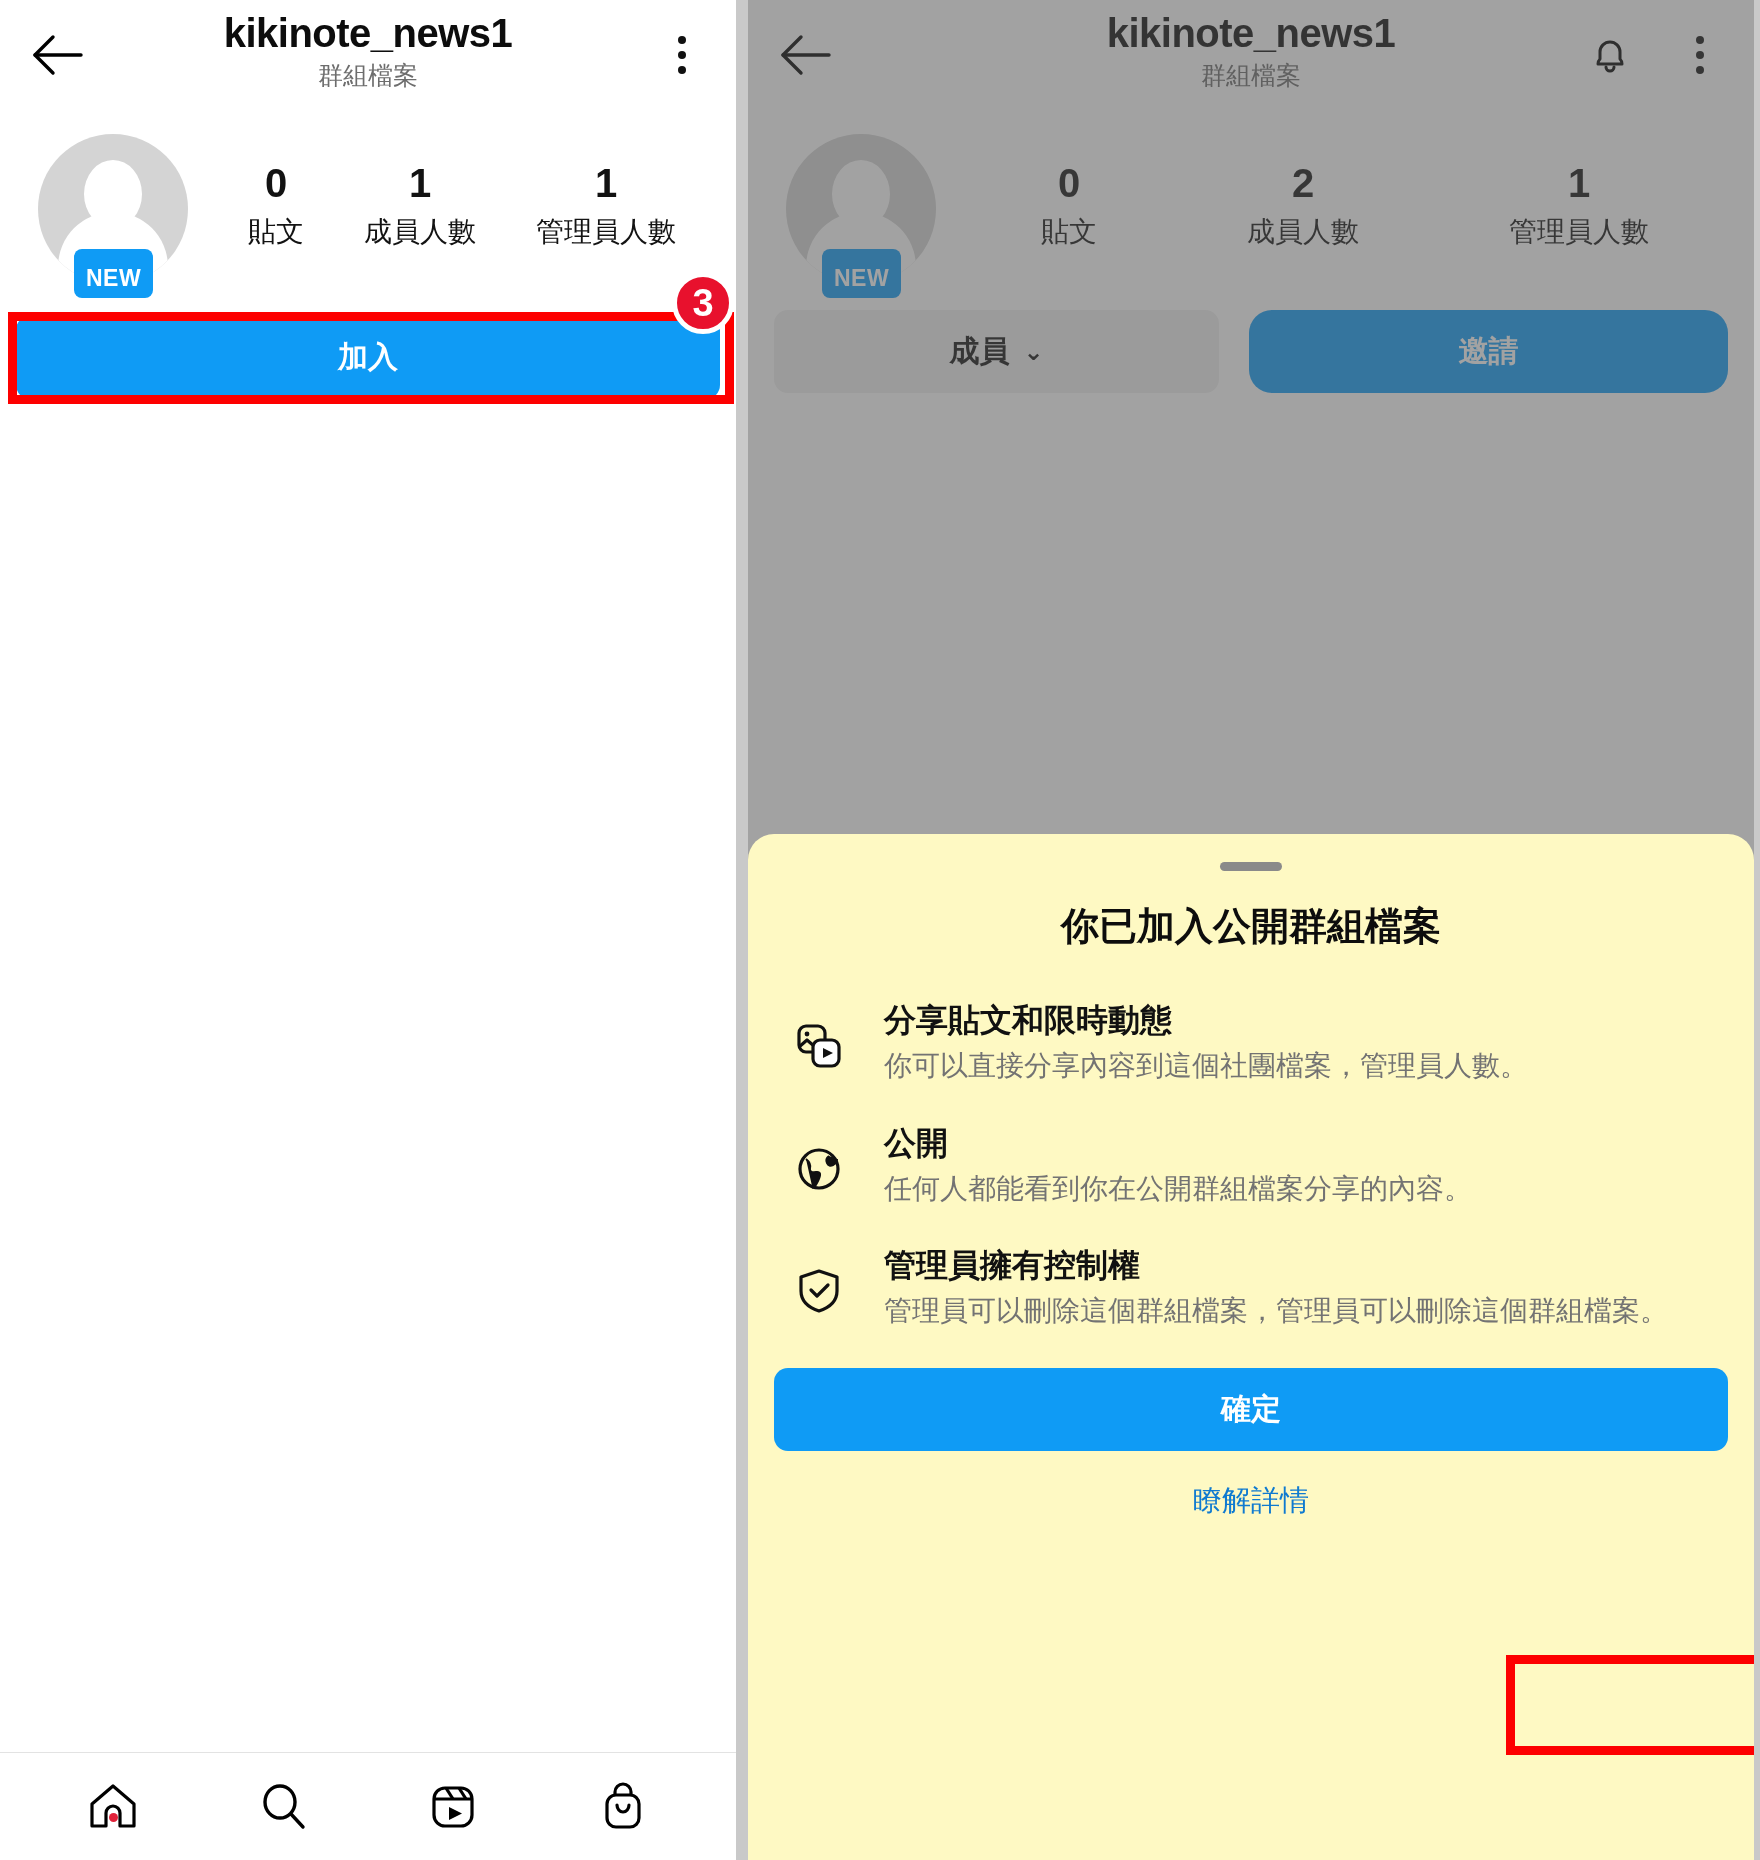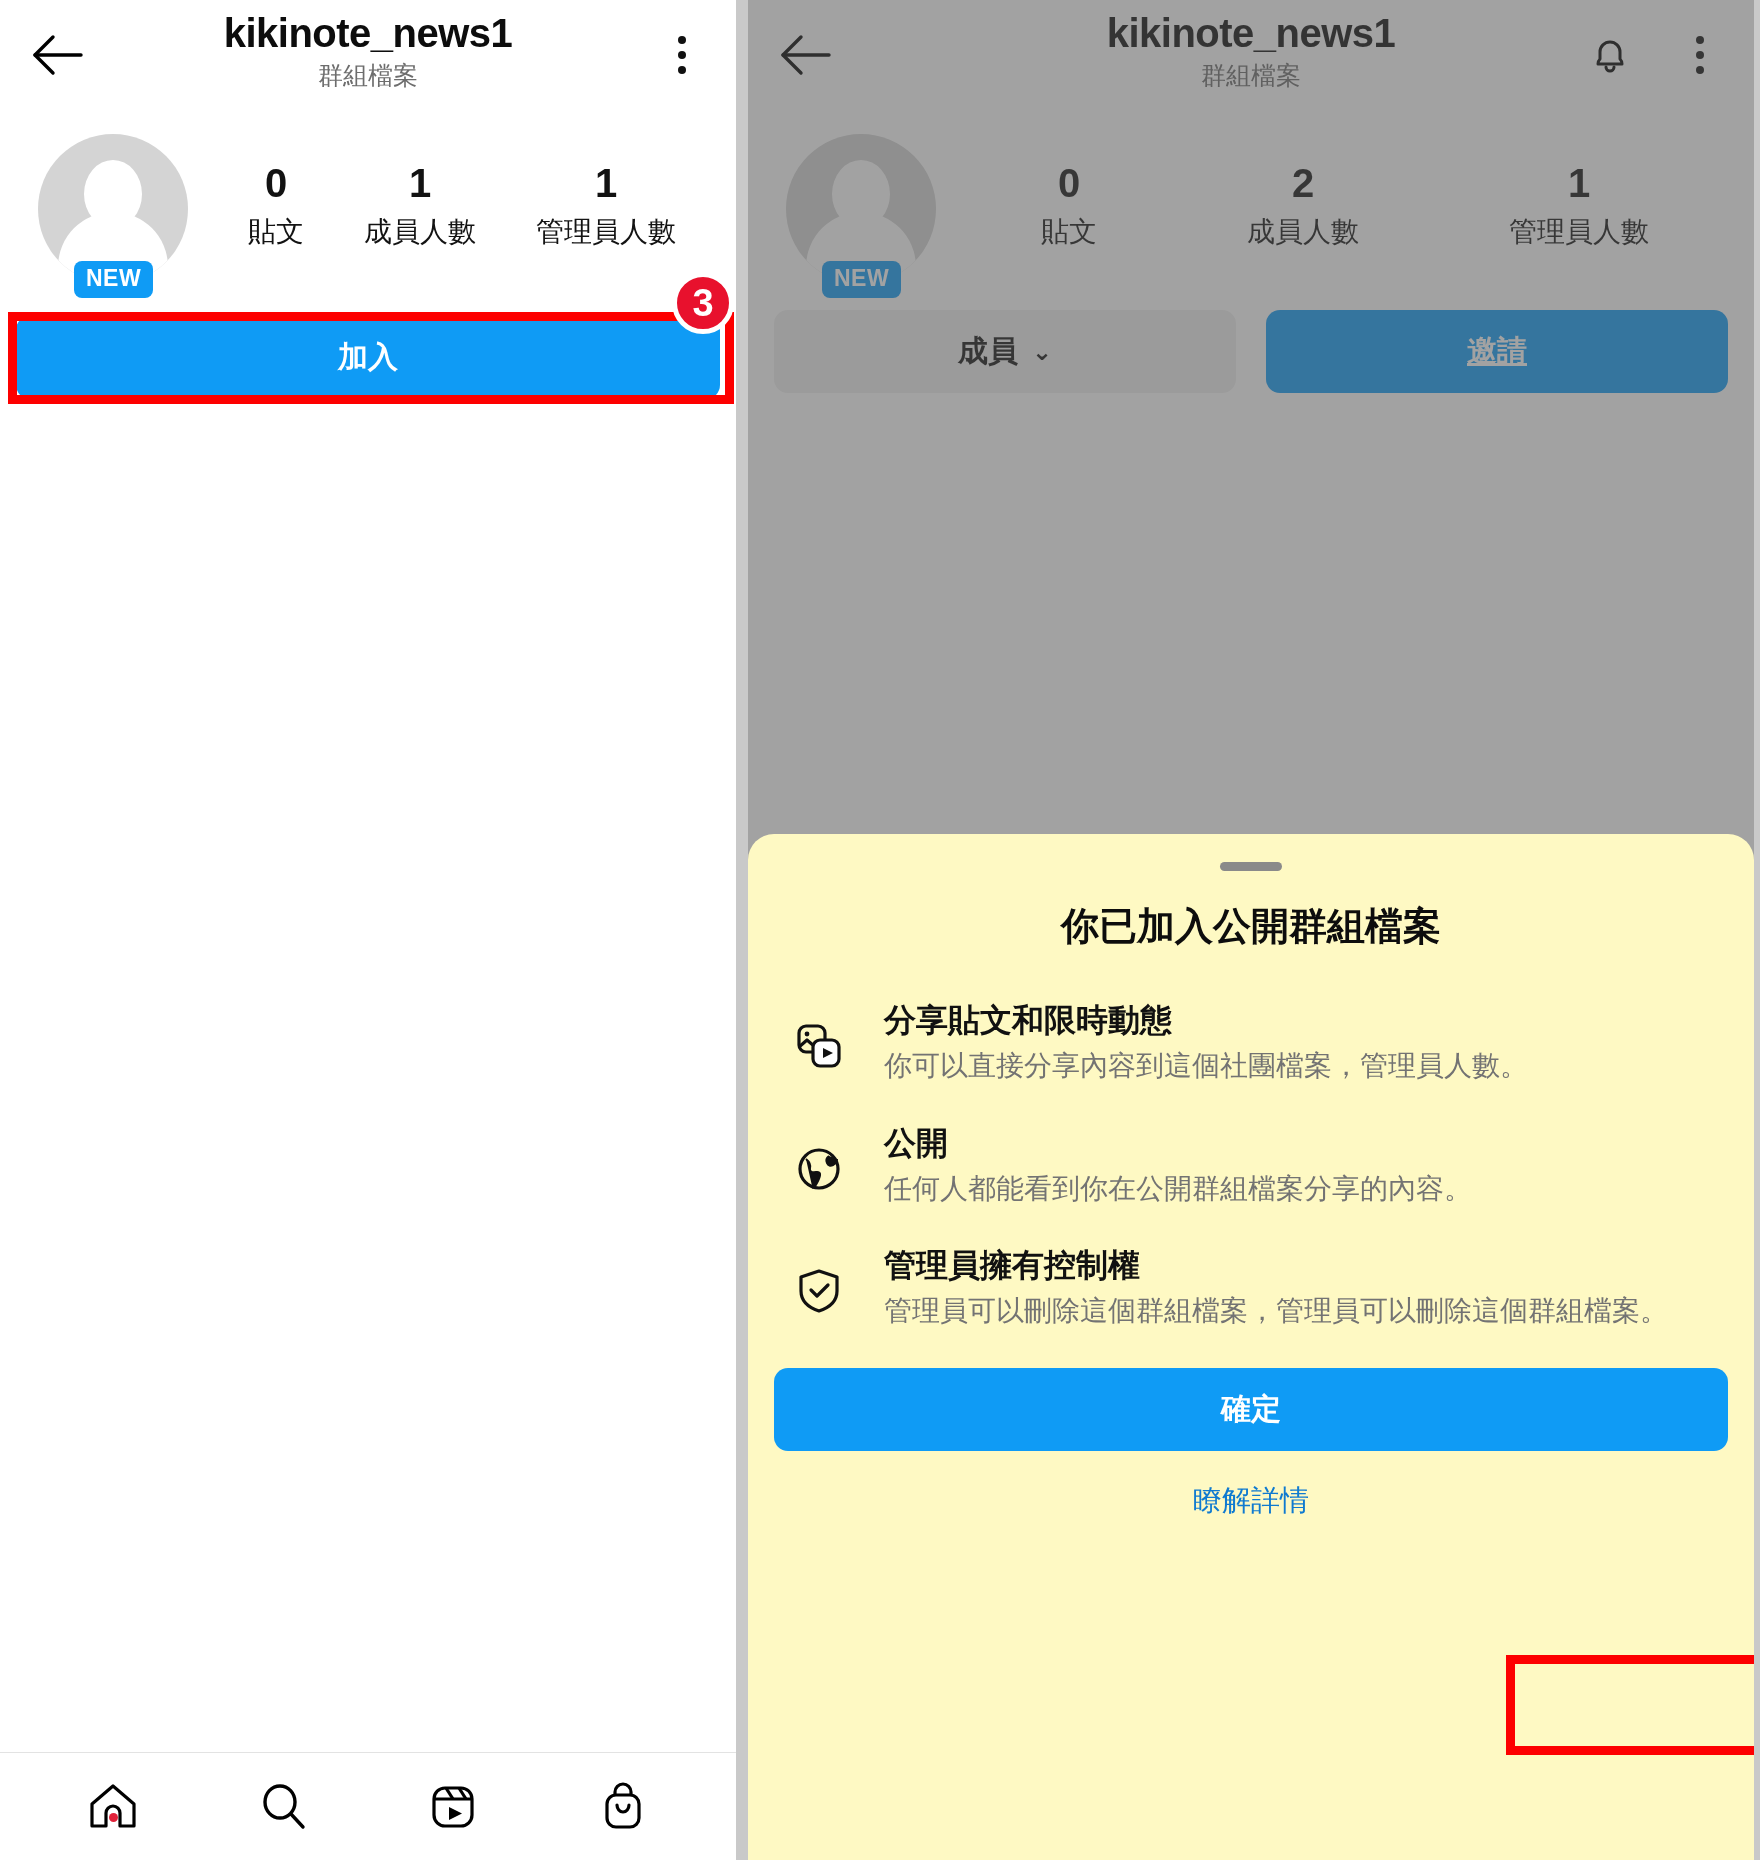"NEW" .new-badge { padding: 4px 12px 6px -> 16px 12px 6px }
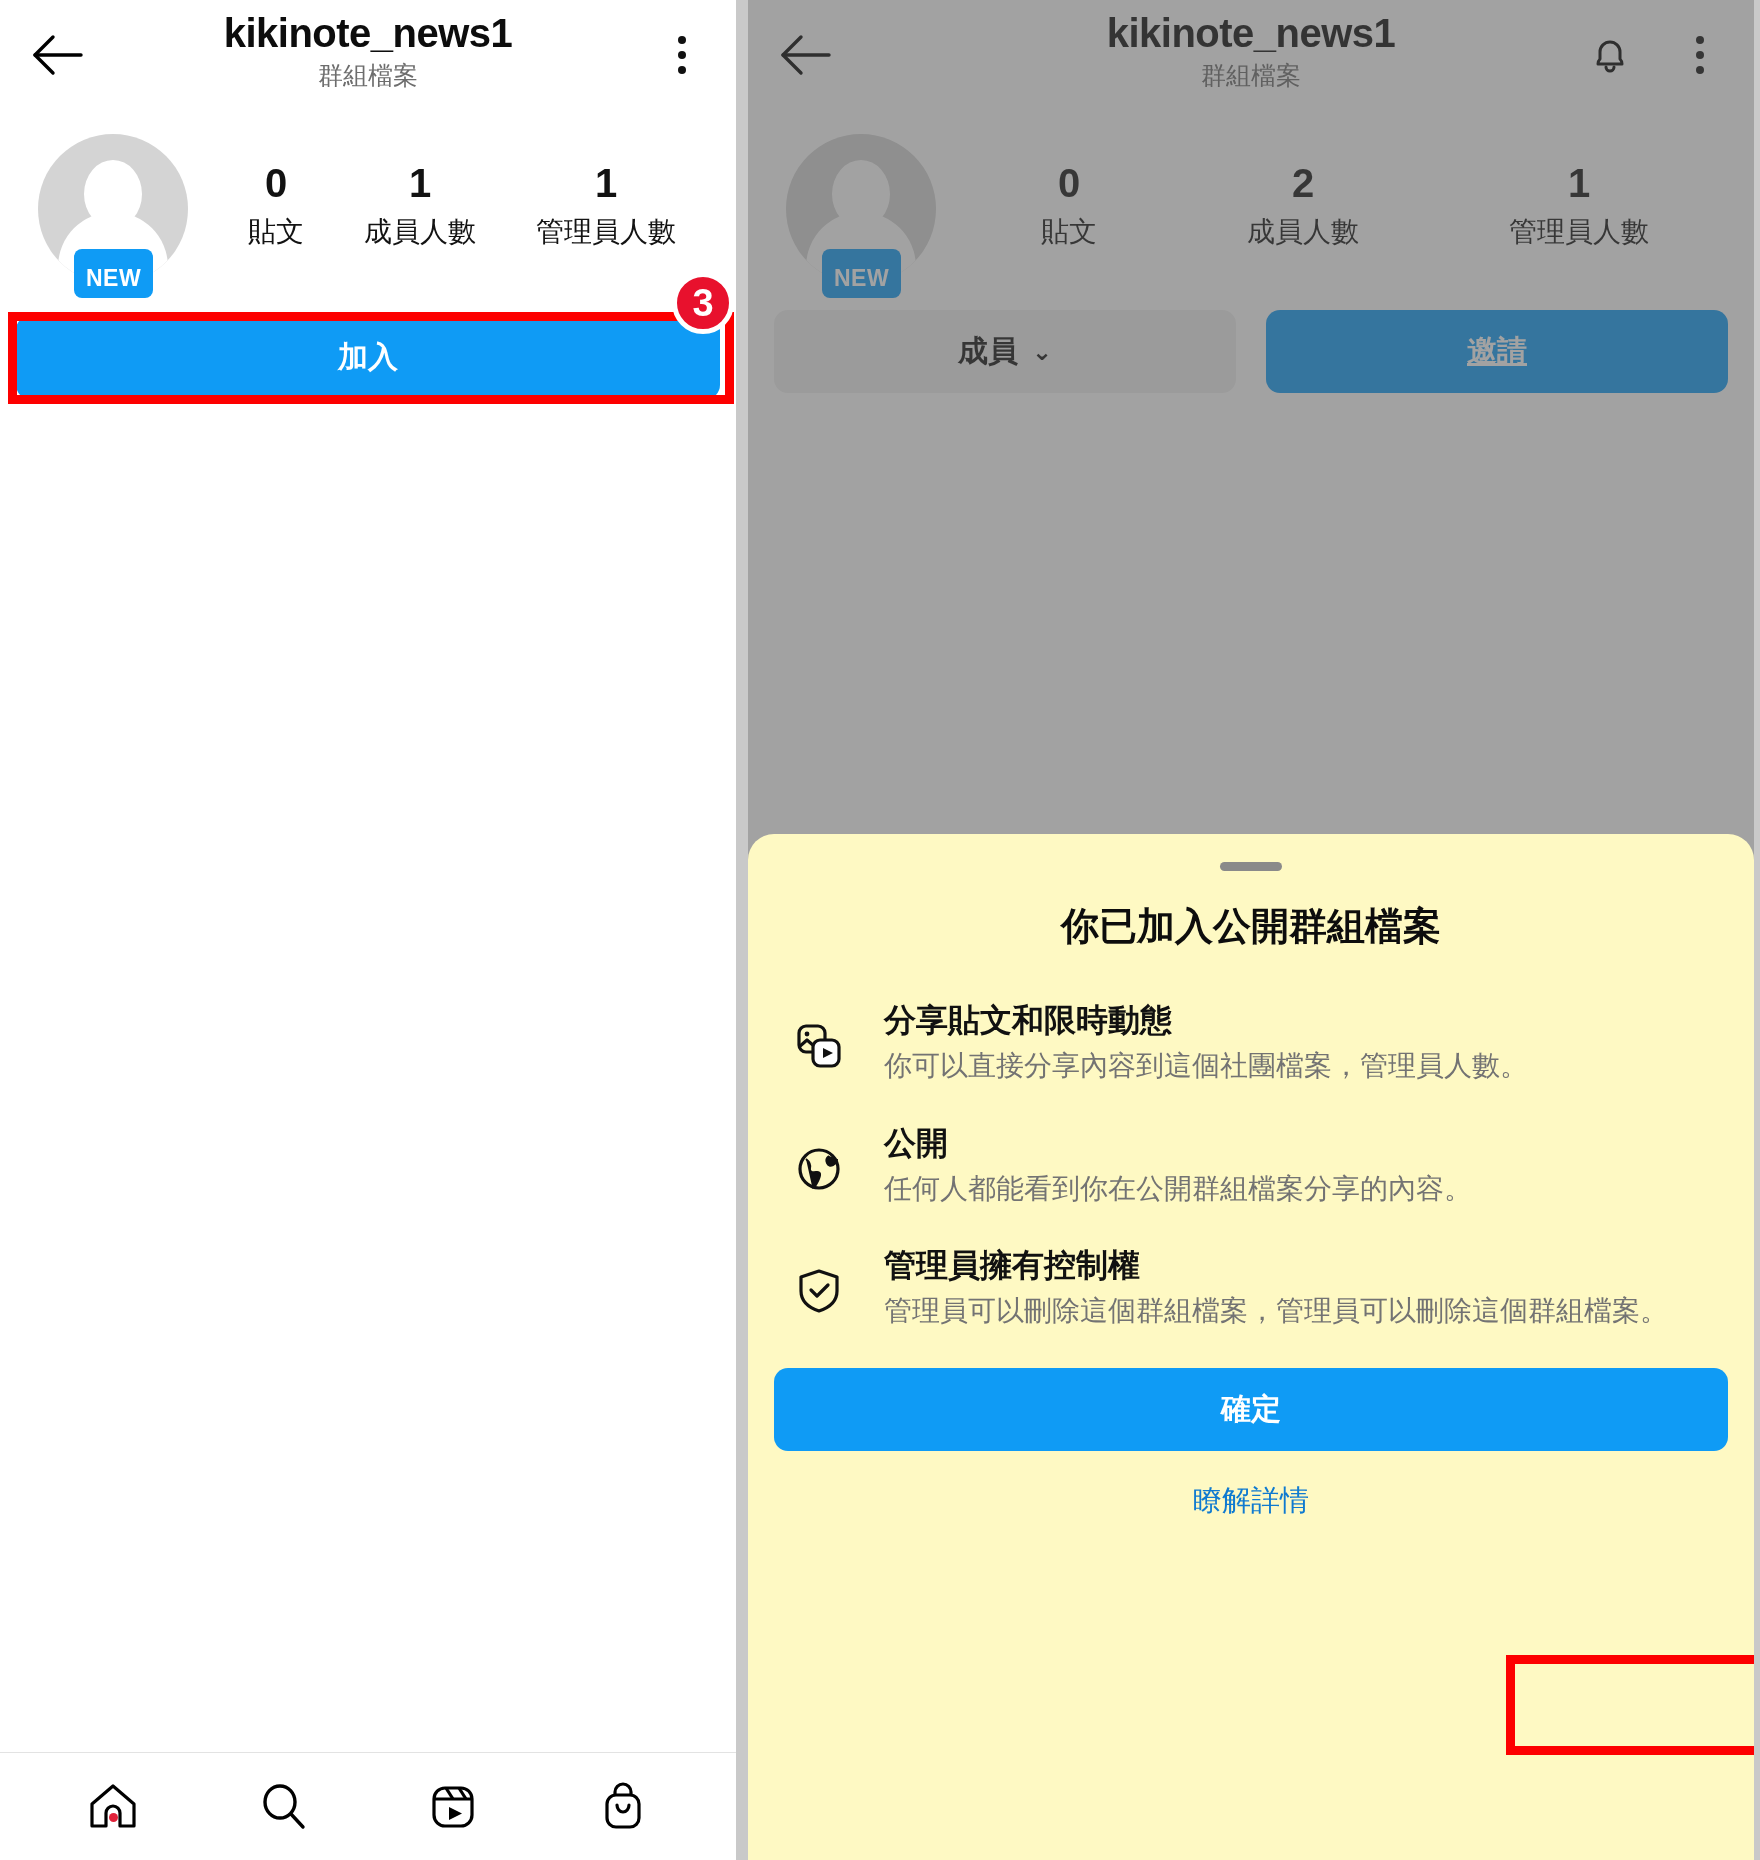"邀請" .btn-blue { border-radius: 14px -> 23px; padding: 21px 0 -> 21px 17px; text-decoration: underline -> none }
